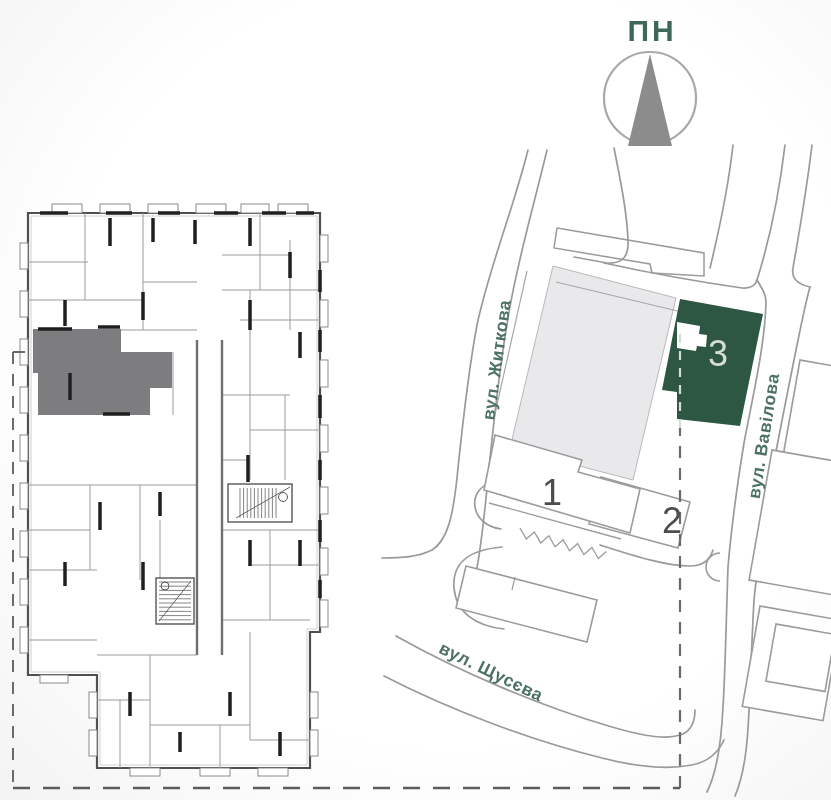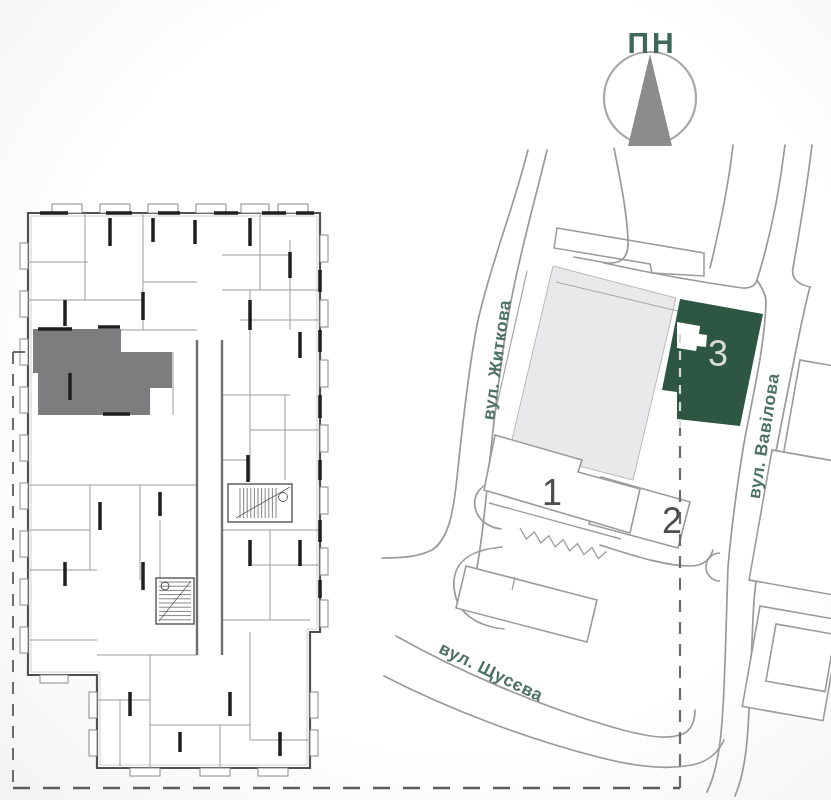"ПН" .north-lbl { top: 26px -> 14px }
